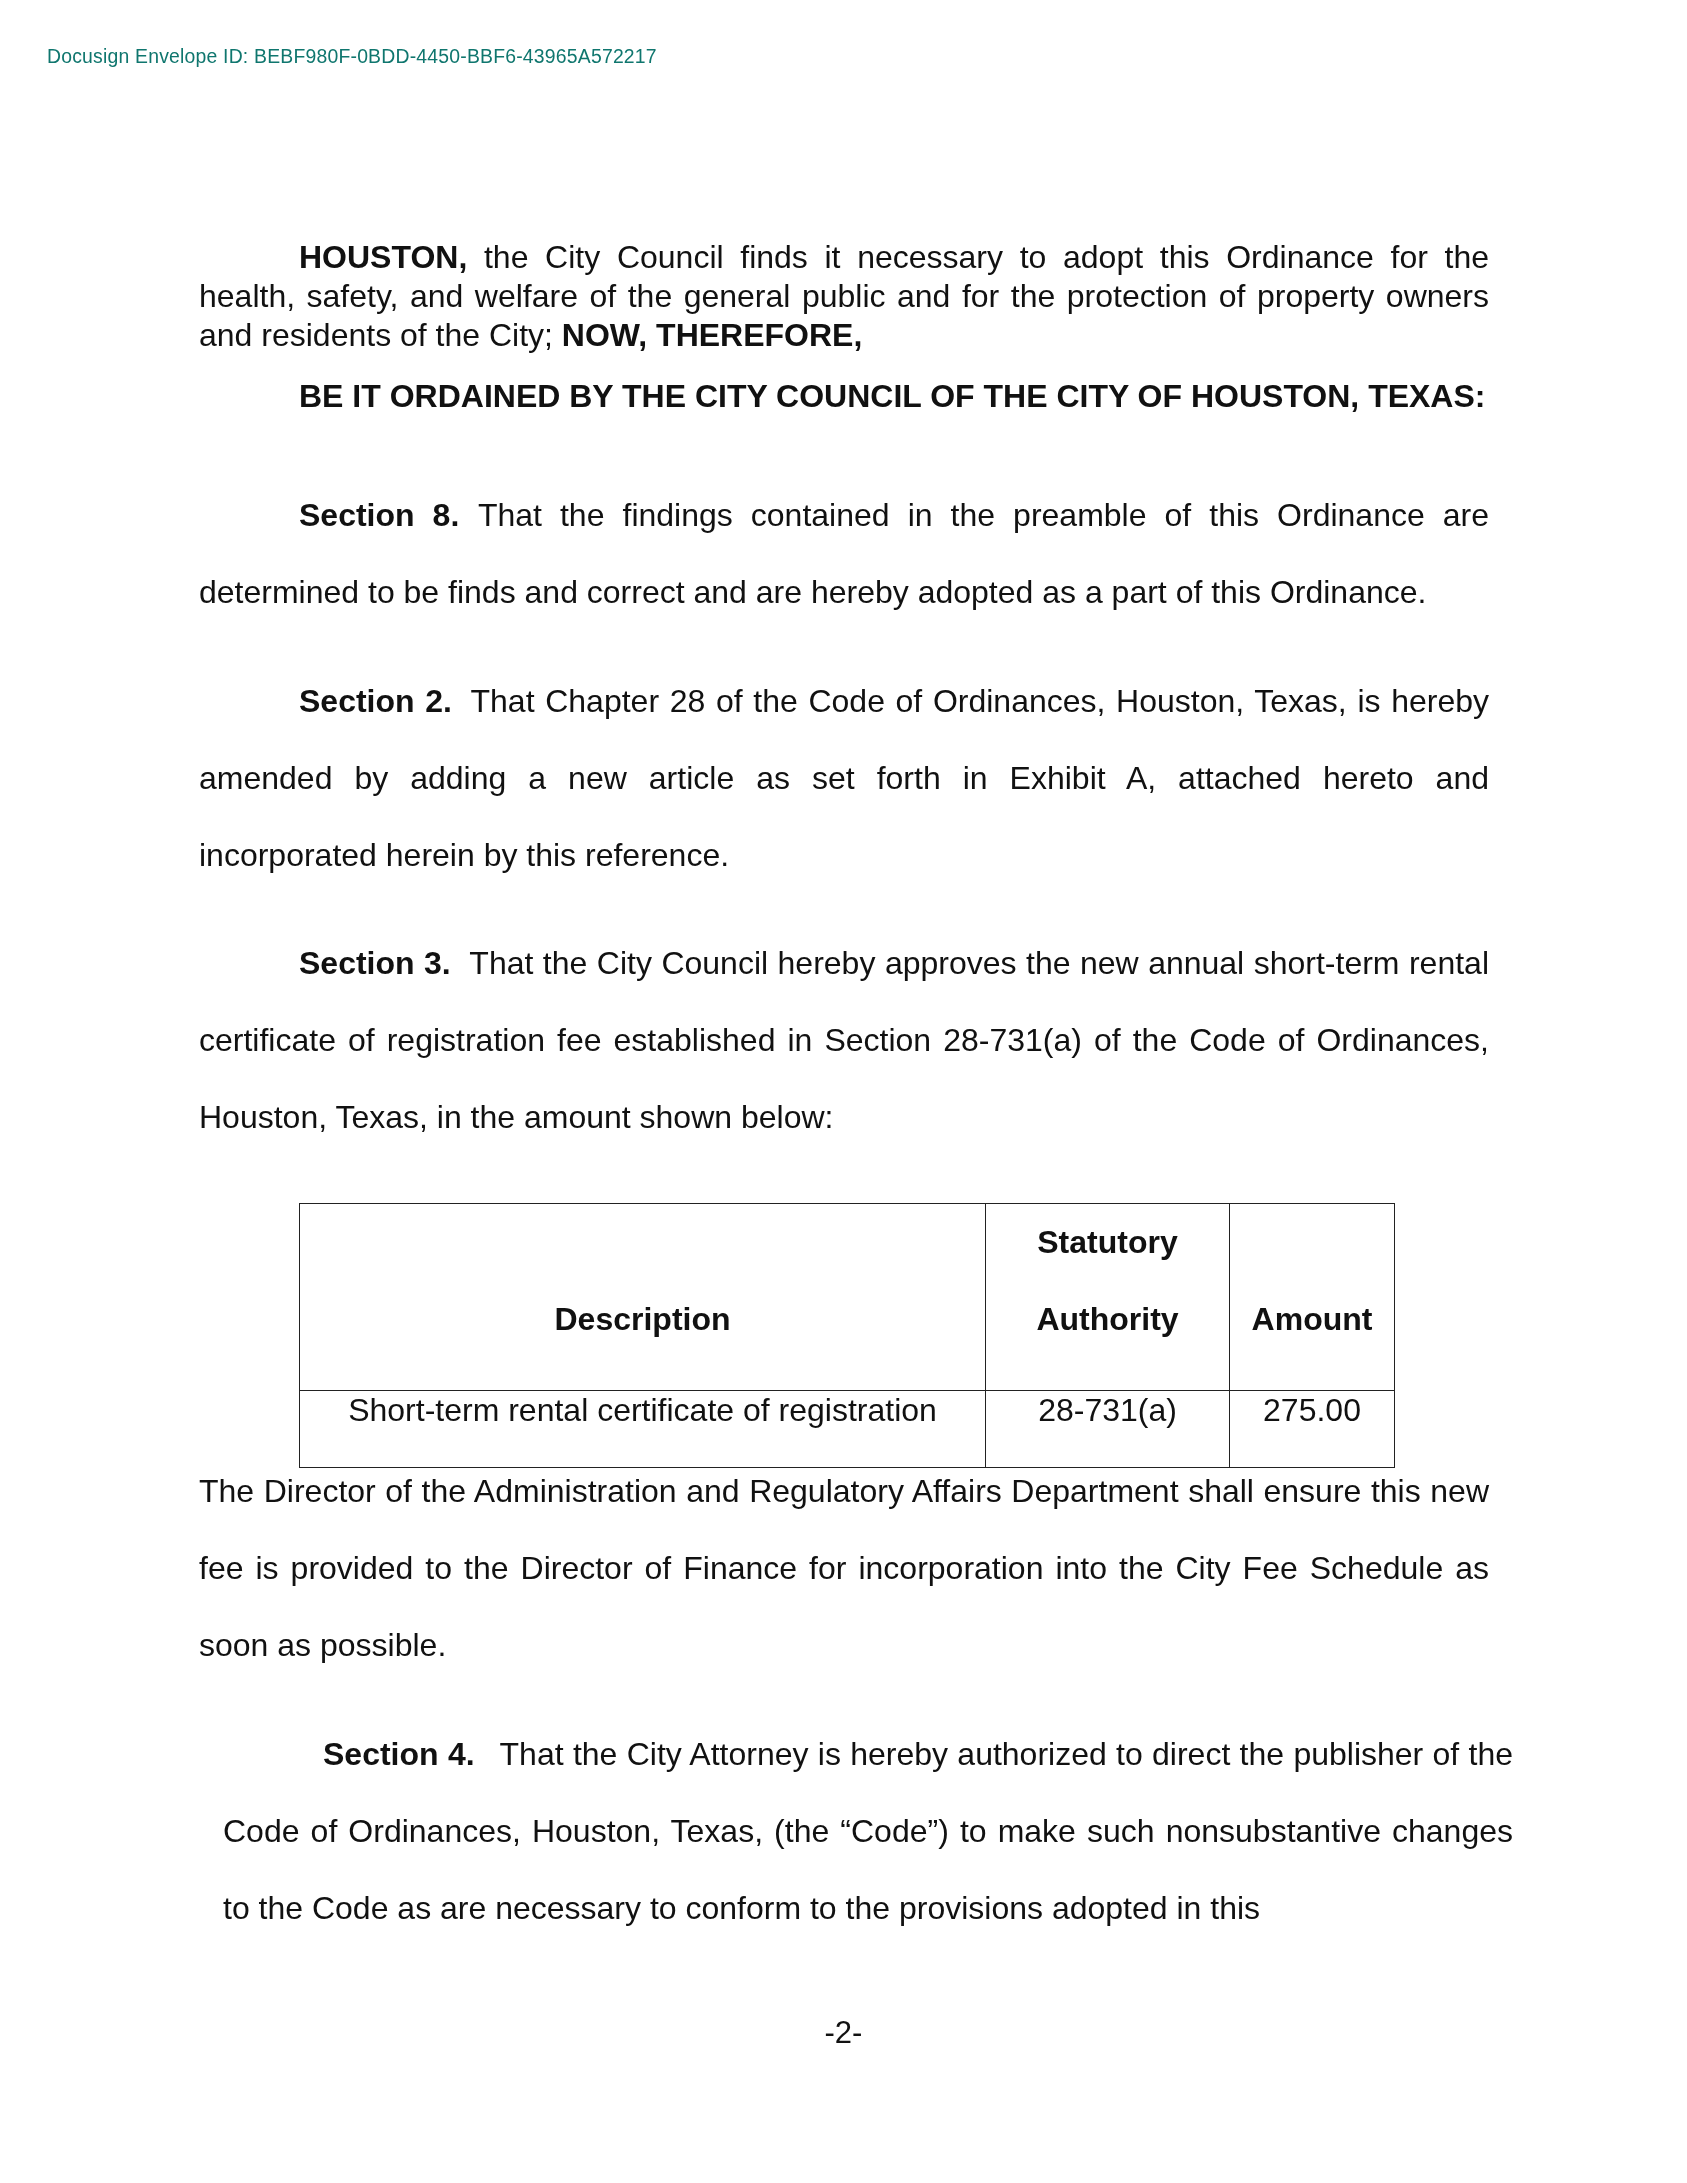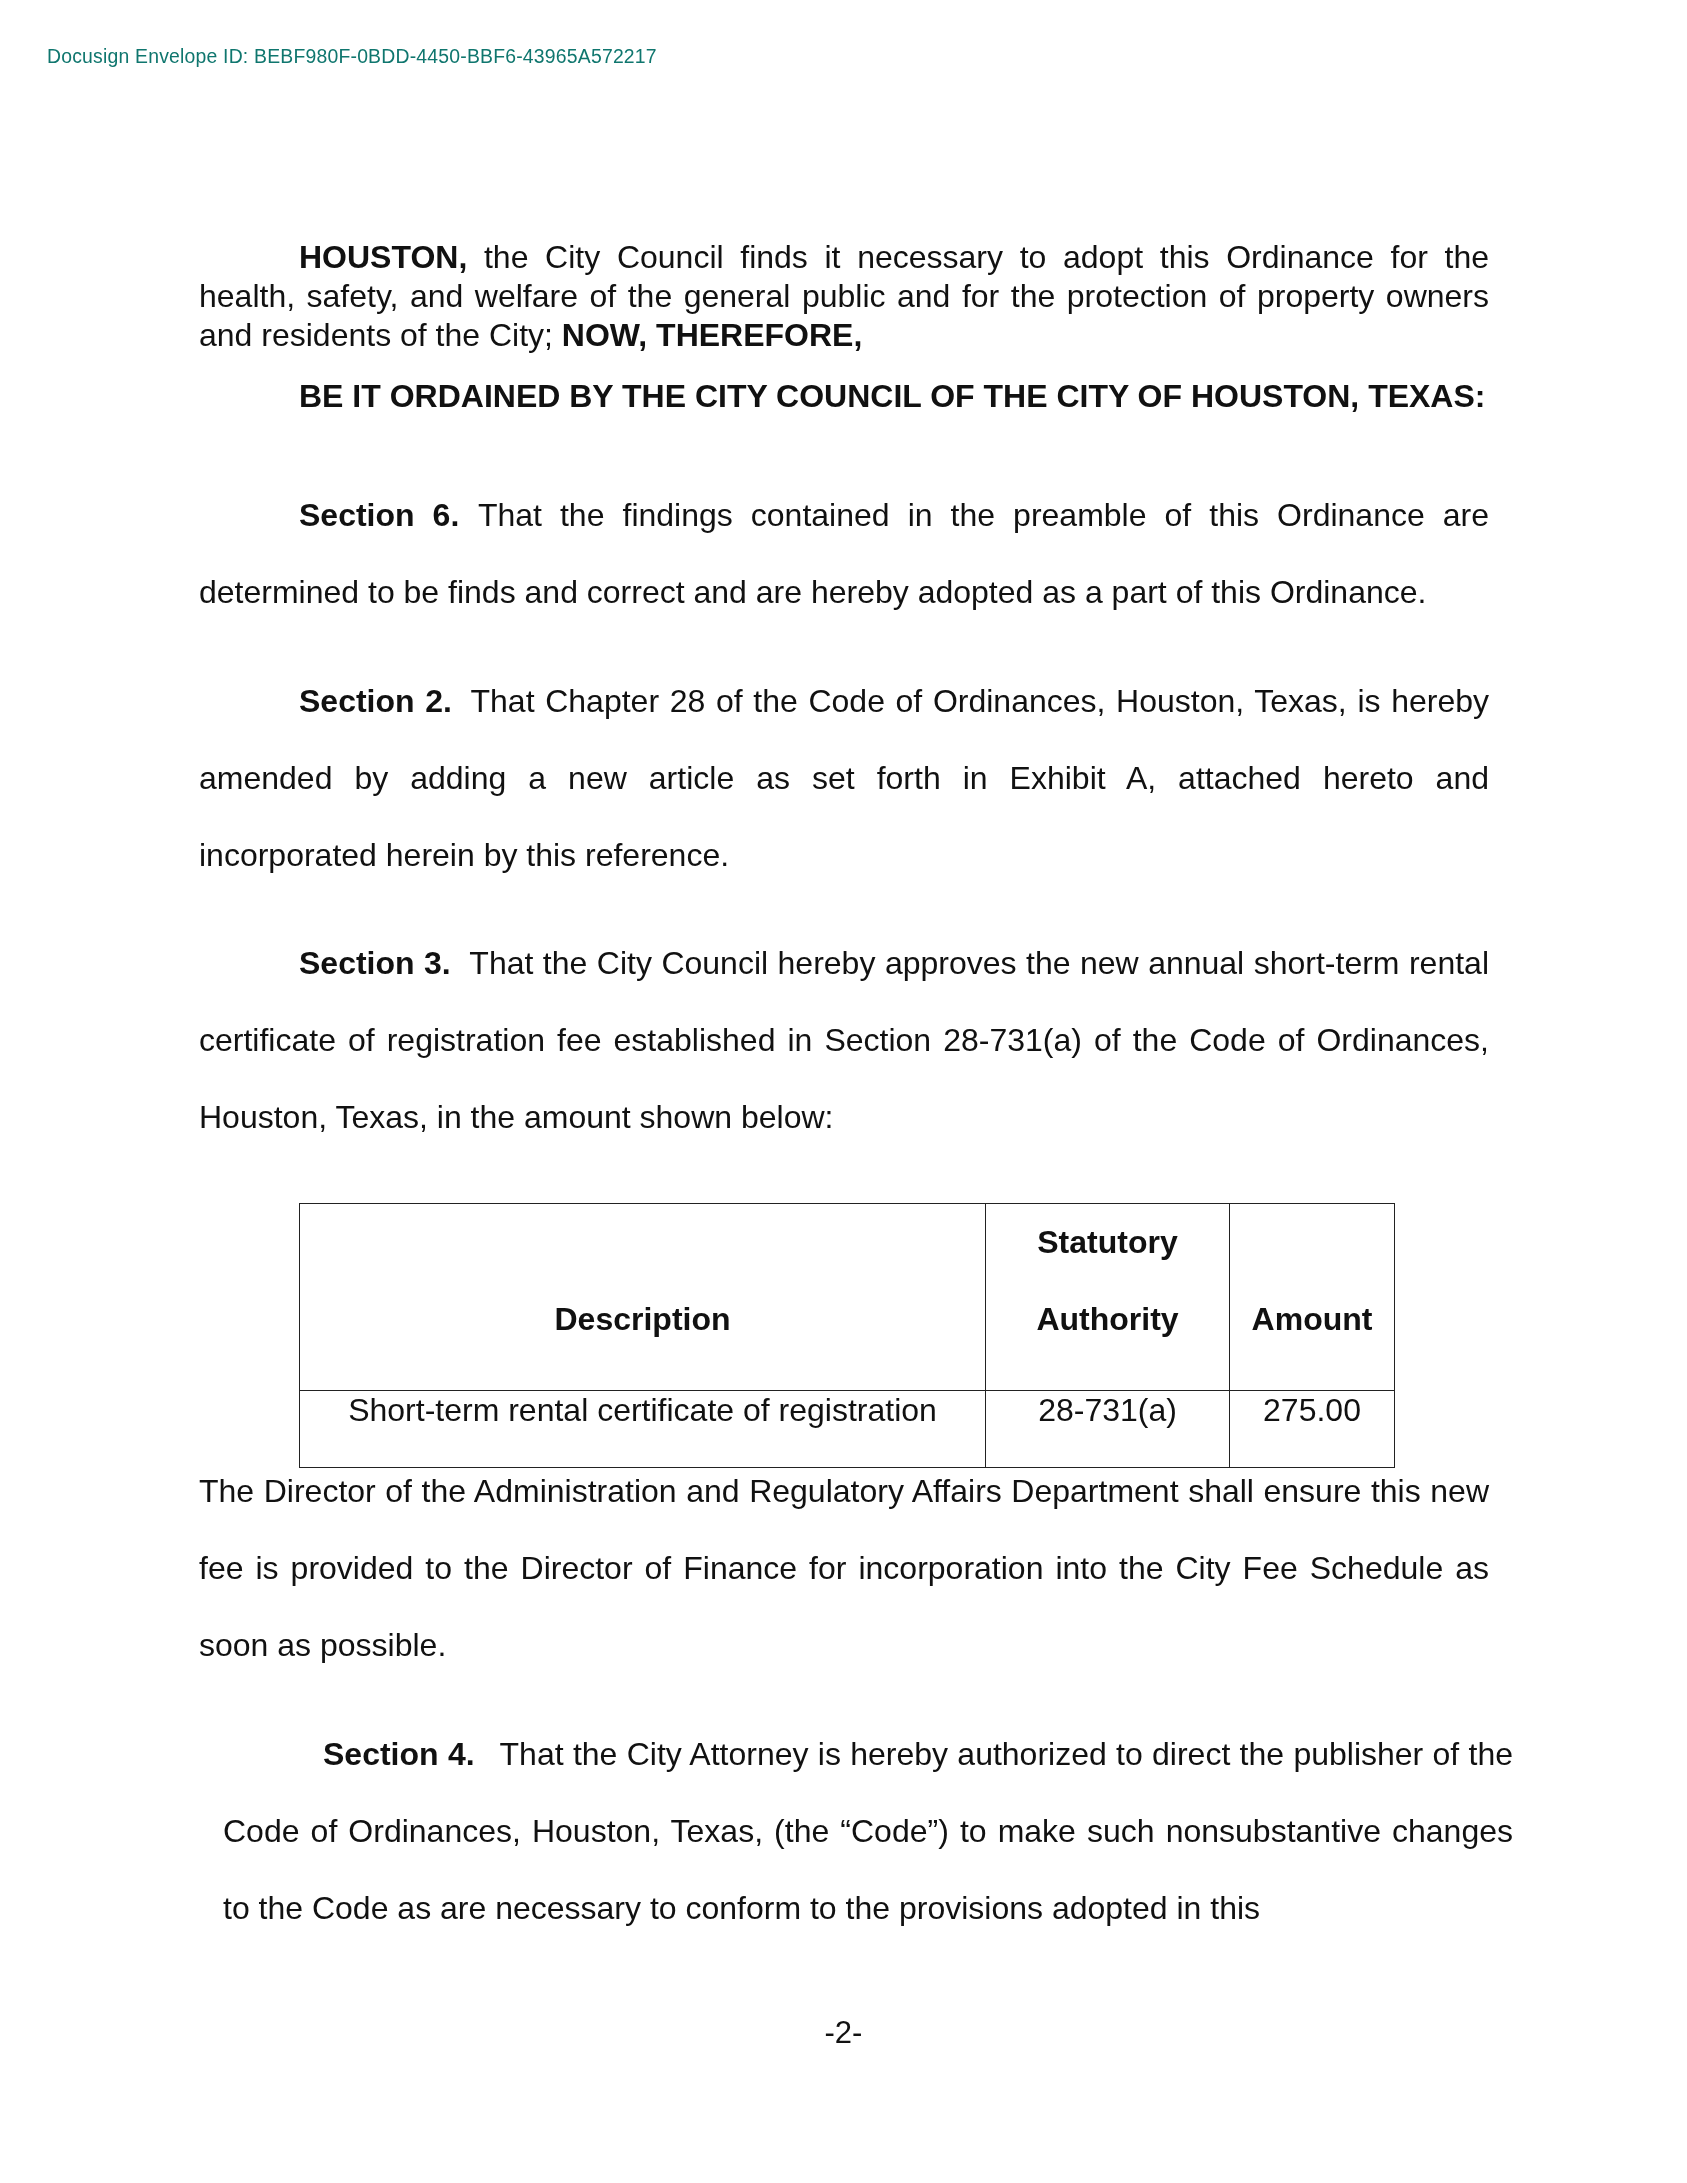"Section 6." span.b { text: 6 -> 8 }
